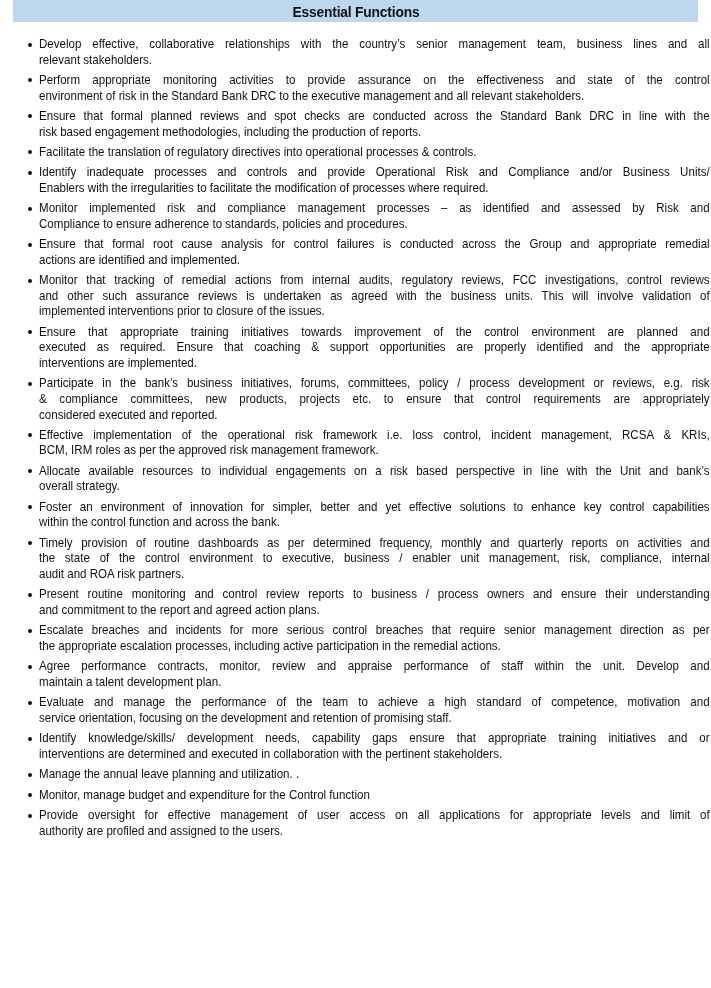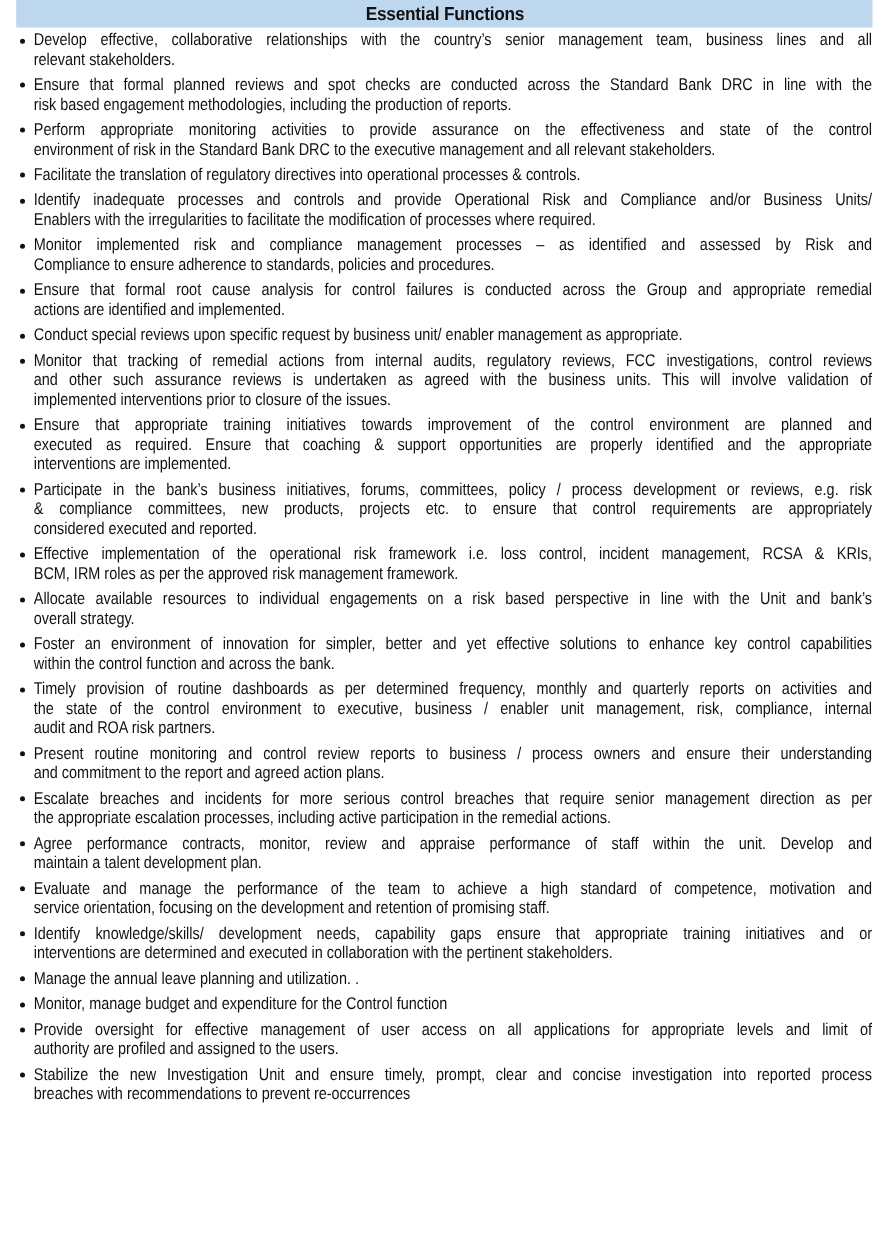"Develop effective, collaborative" .list { margin: 0 -> 12px }
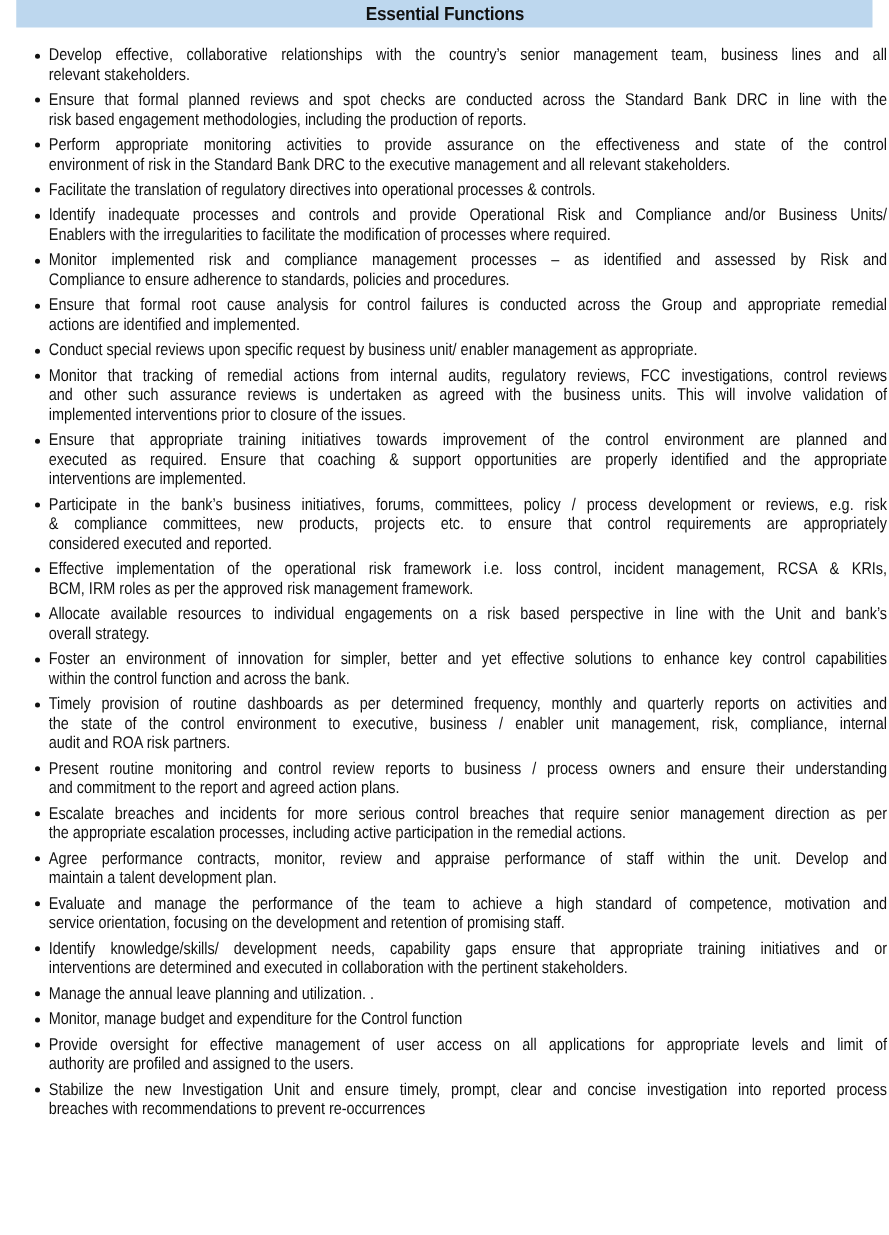"Ensure that formal planned reviews" li.item { order: before "Perform appropriate monitoring" -> after "Perform appropriate monitoring" }
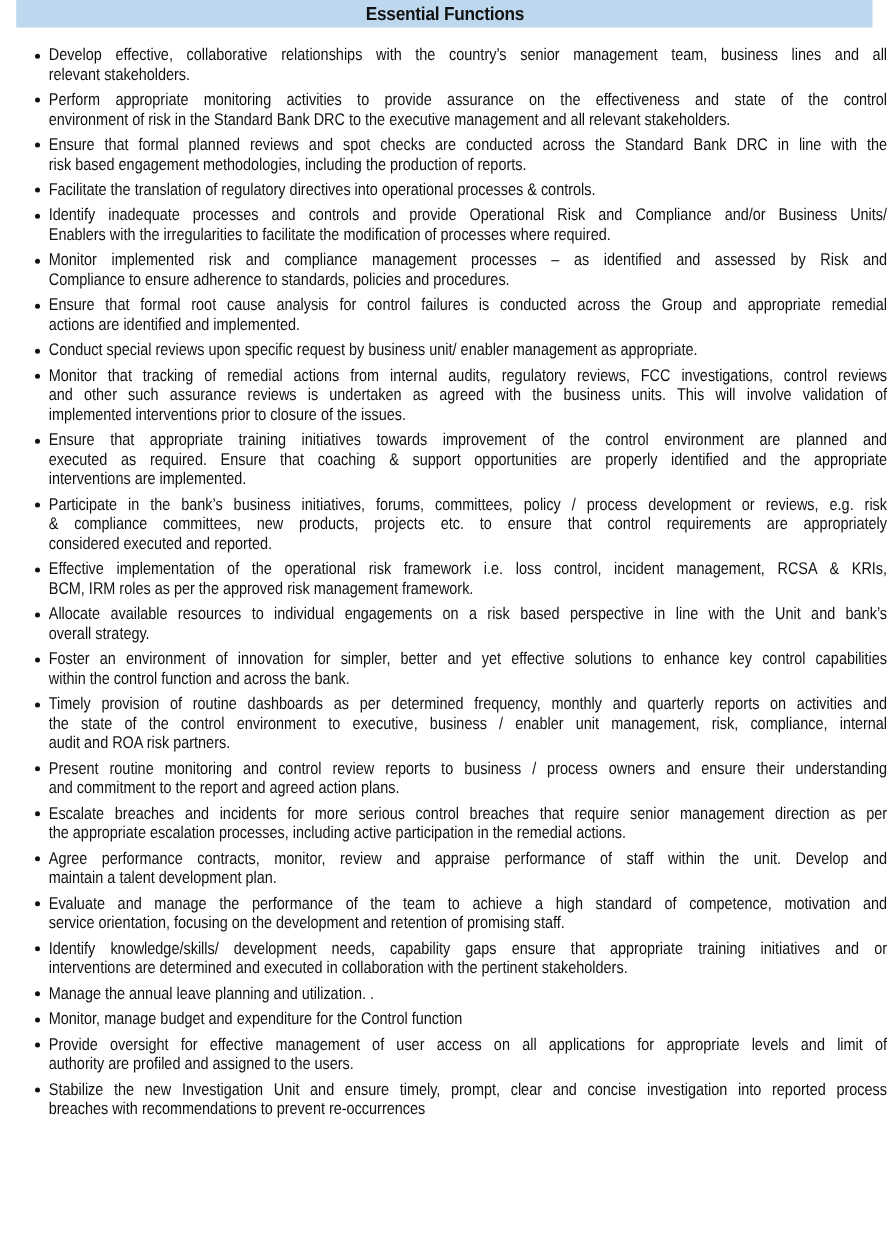"Conduct special reviews upon specific" li.item { html: <li> <span></span> <div> <span>Conduct special reviews upon specific request by business unit/ enabler management as appropriate.</span> </div> </li> -> none }
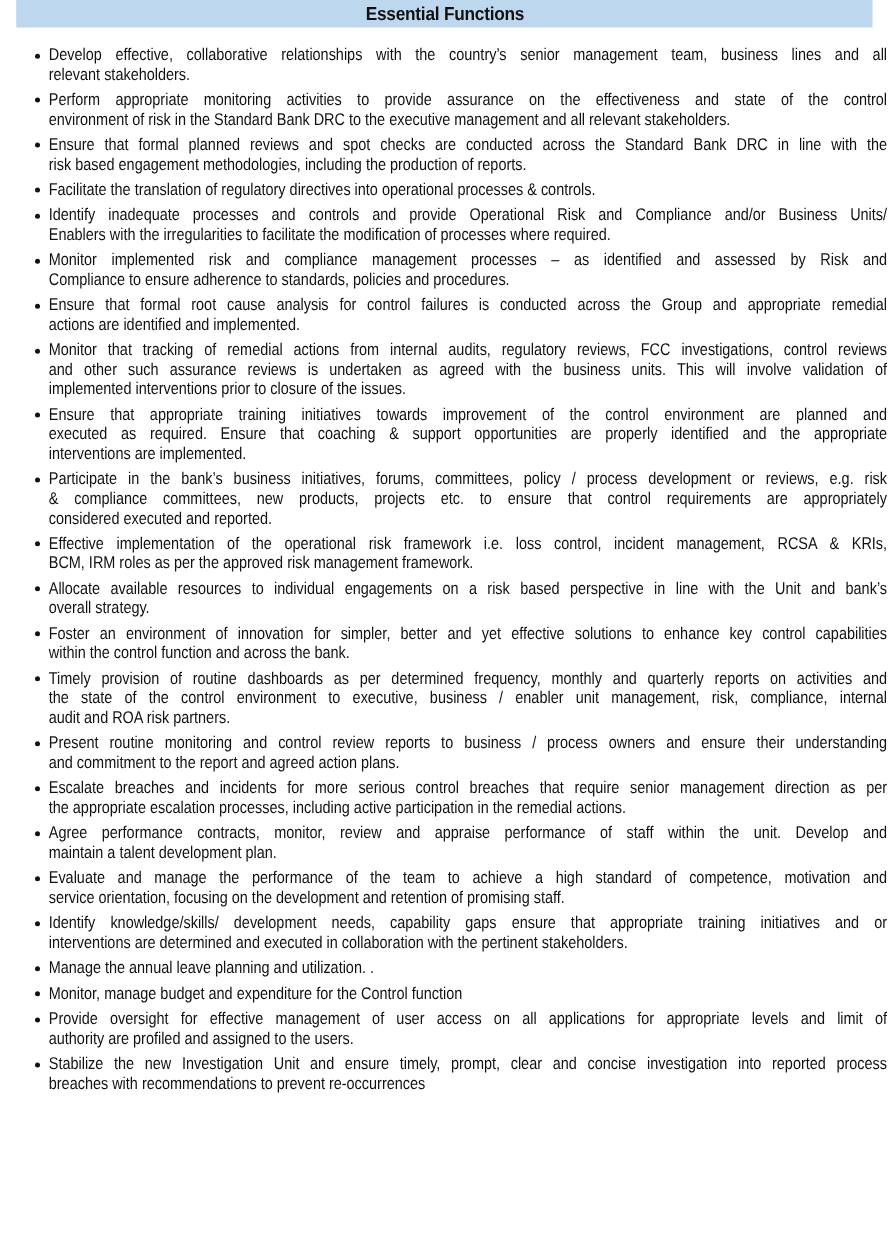"Stabilize the new Investigation Unit" li.item { html: <li> <span></span> <div> <span>Stabilize the new Investigation Unit and ensure timely, prompt, clear and concise investigation into reported process</span> <span>breaches with recommendations to prevent re-occurrences</span> </div> </li> -> none }
